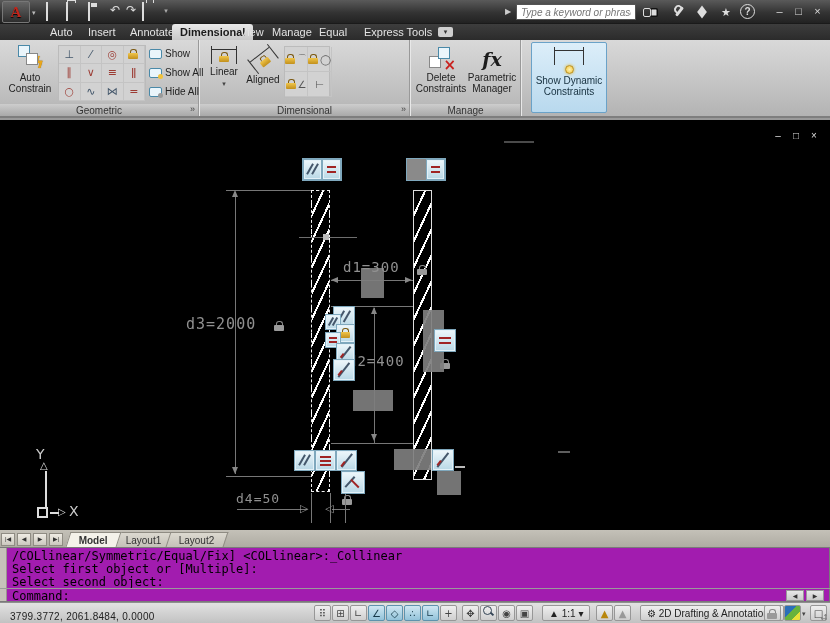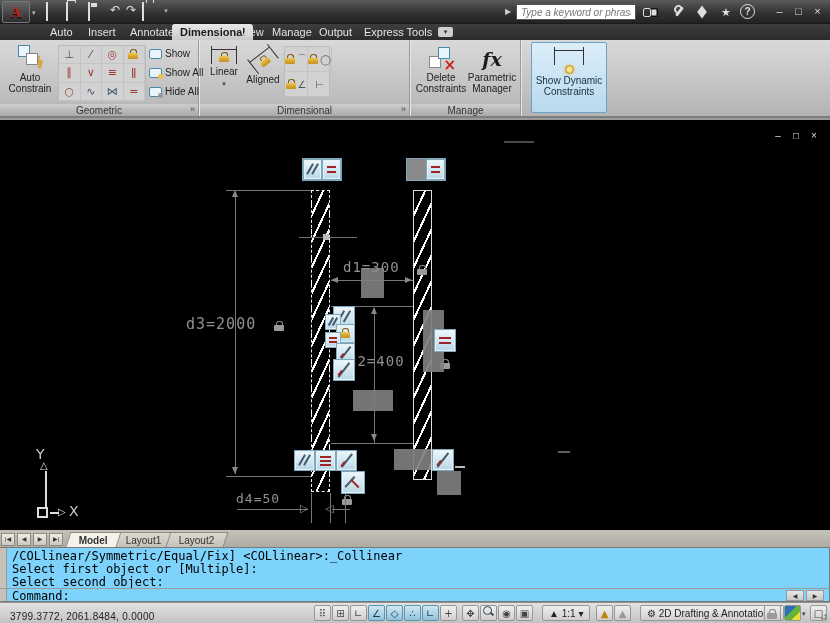"Output" span.rtab { text: Output -> Equal }
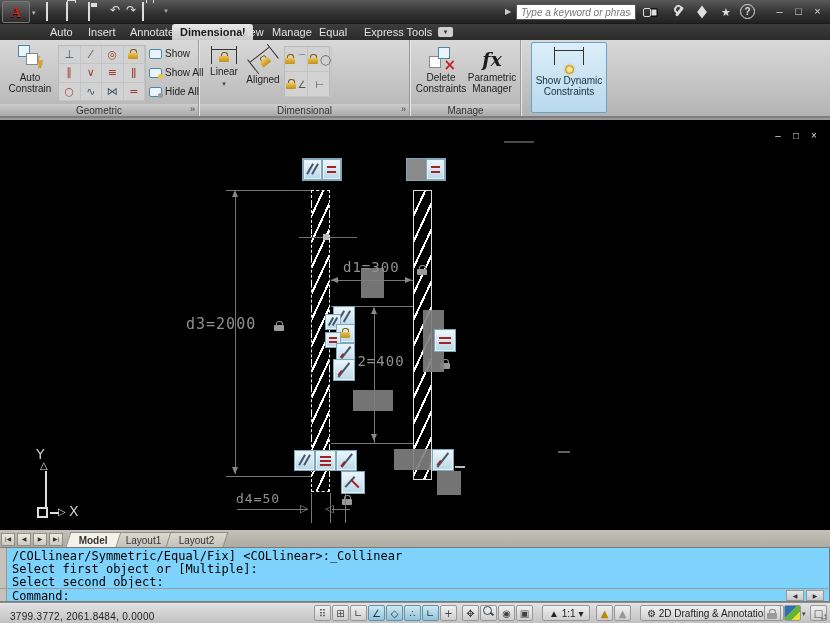"/COLlinear/Symmetric/Equal/Fix]" .cmdwin { background: #7dd3fc -> #a21caf }
